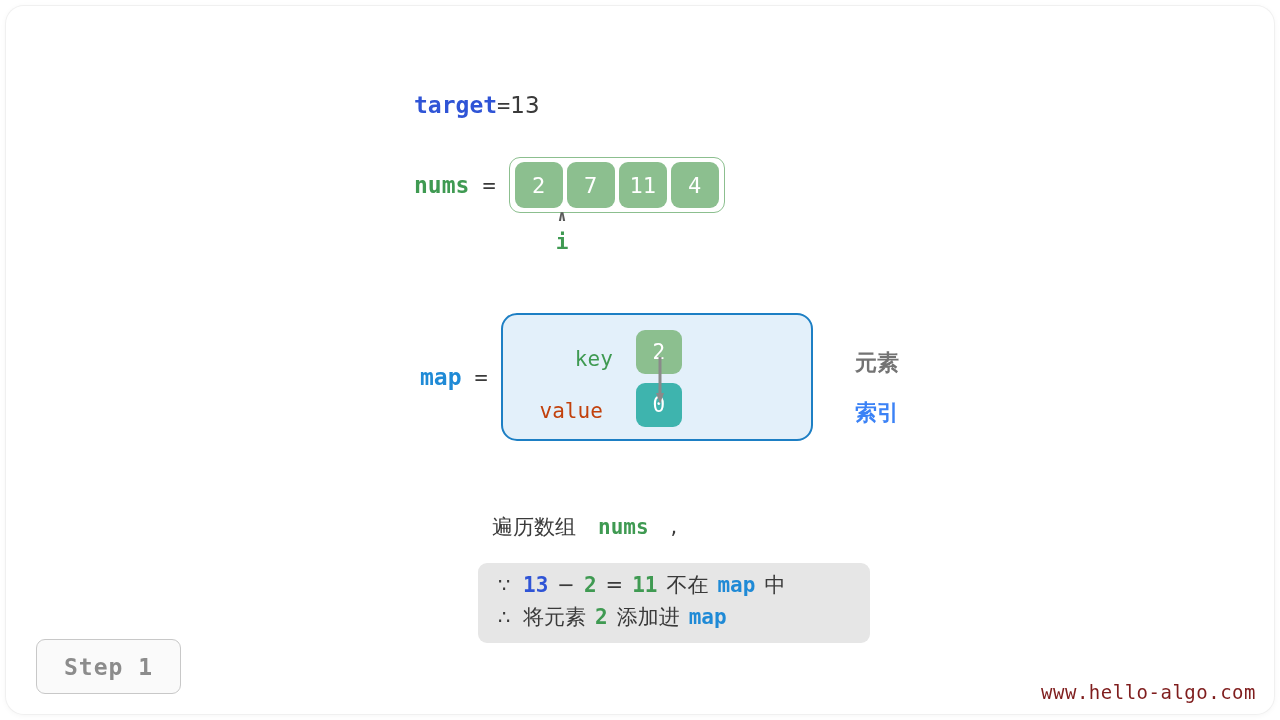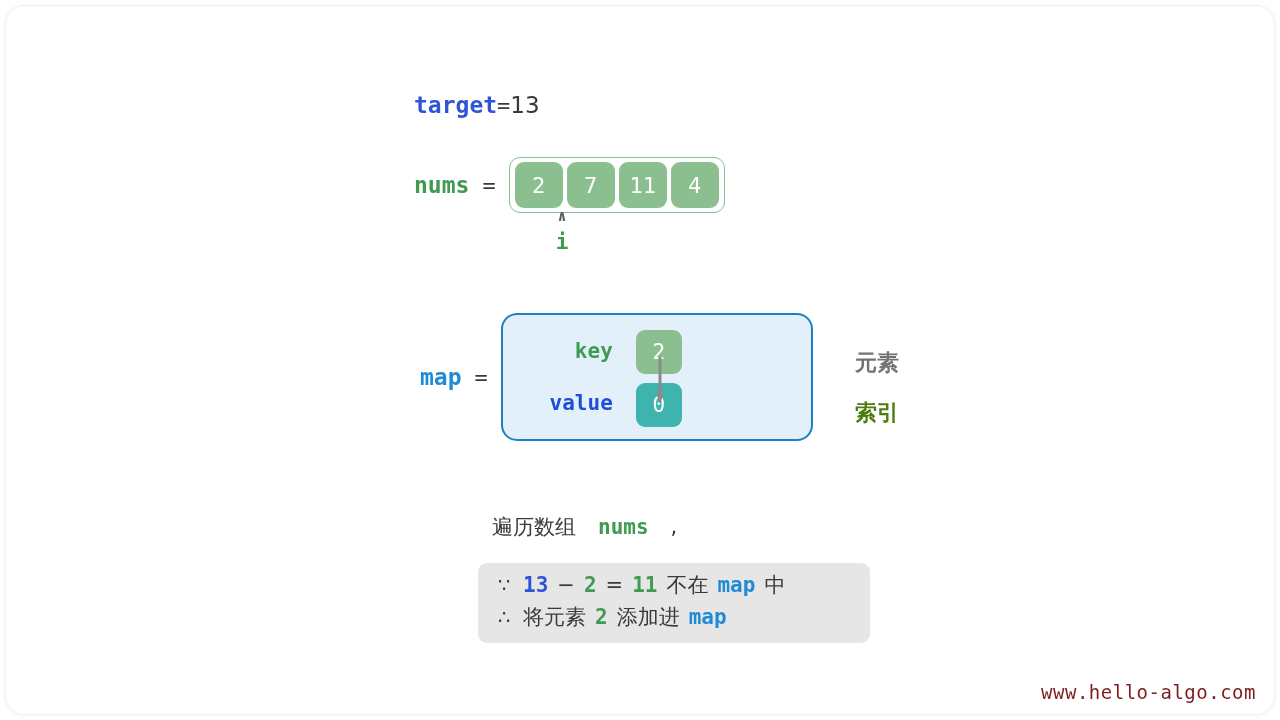"key" .kv-label { font-weight: bold -> normal; margin-top: none -> 8px }
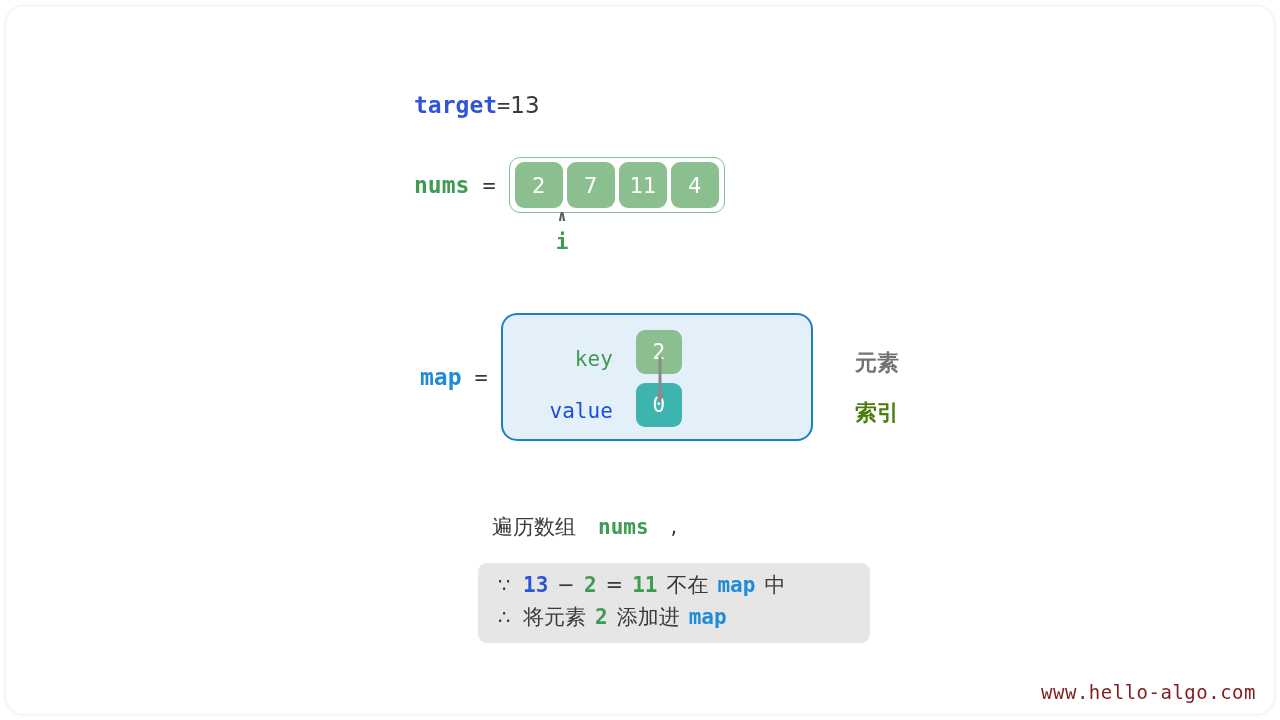"value" #value-label { color: #1d4ed8 -> #c2410c; left: 18px -> 8px }
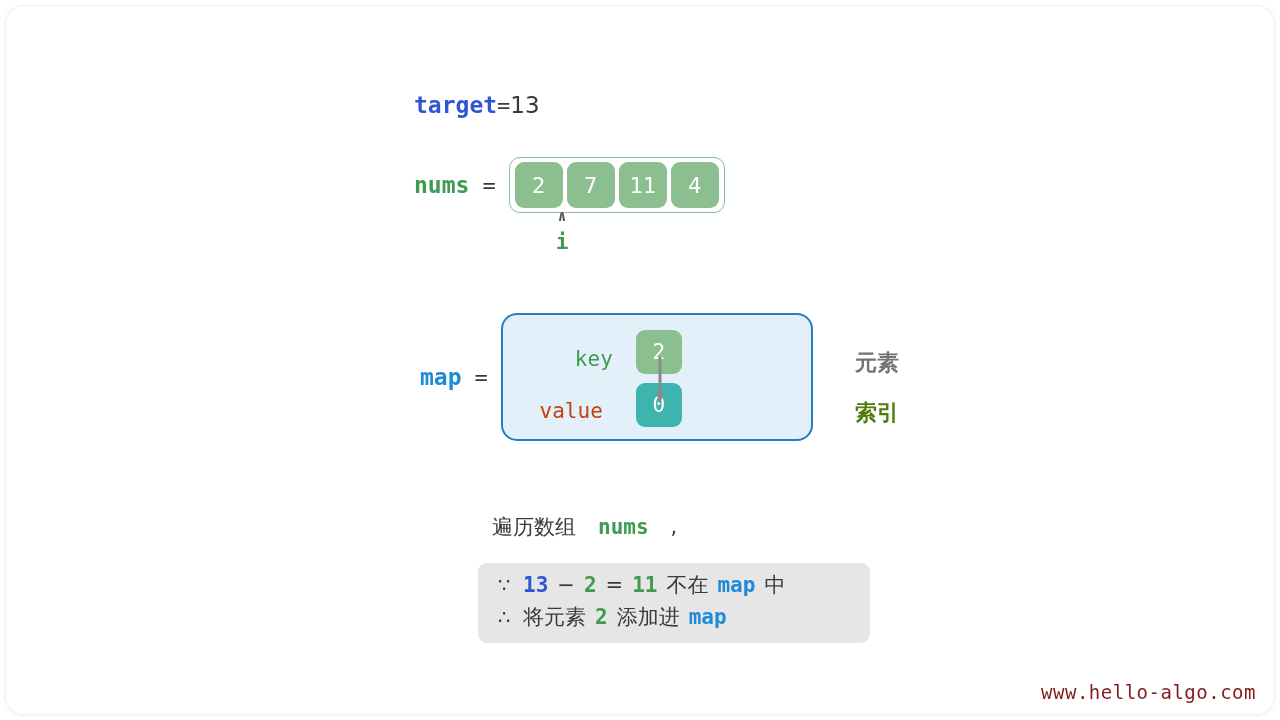"索引" #side-index { color: #4d7c0f -> #3b82f6 }
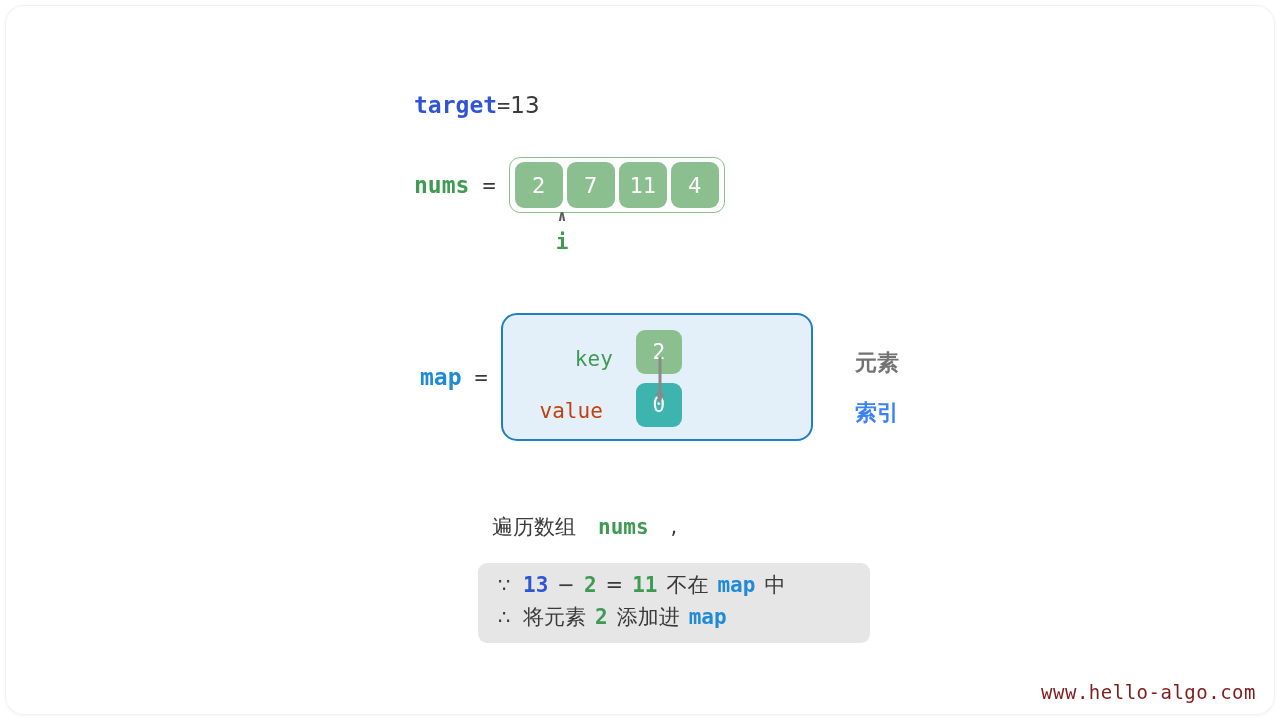"Step 1" div { html: none -> <div> <span>Step 1</span> </div> }
